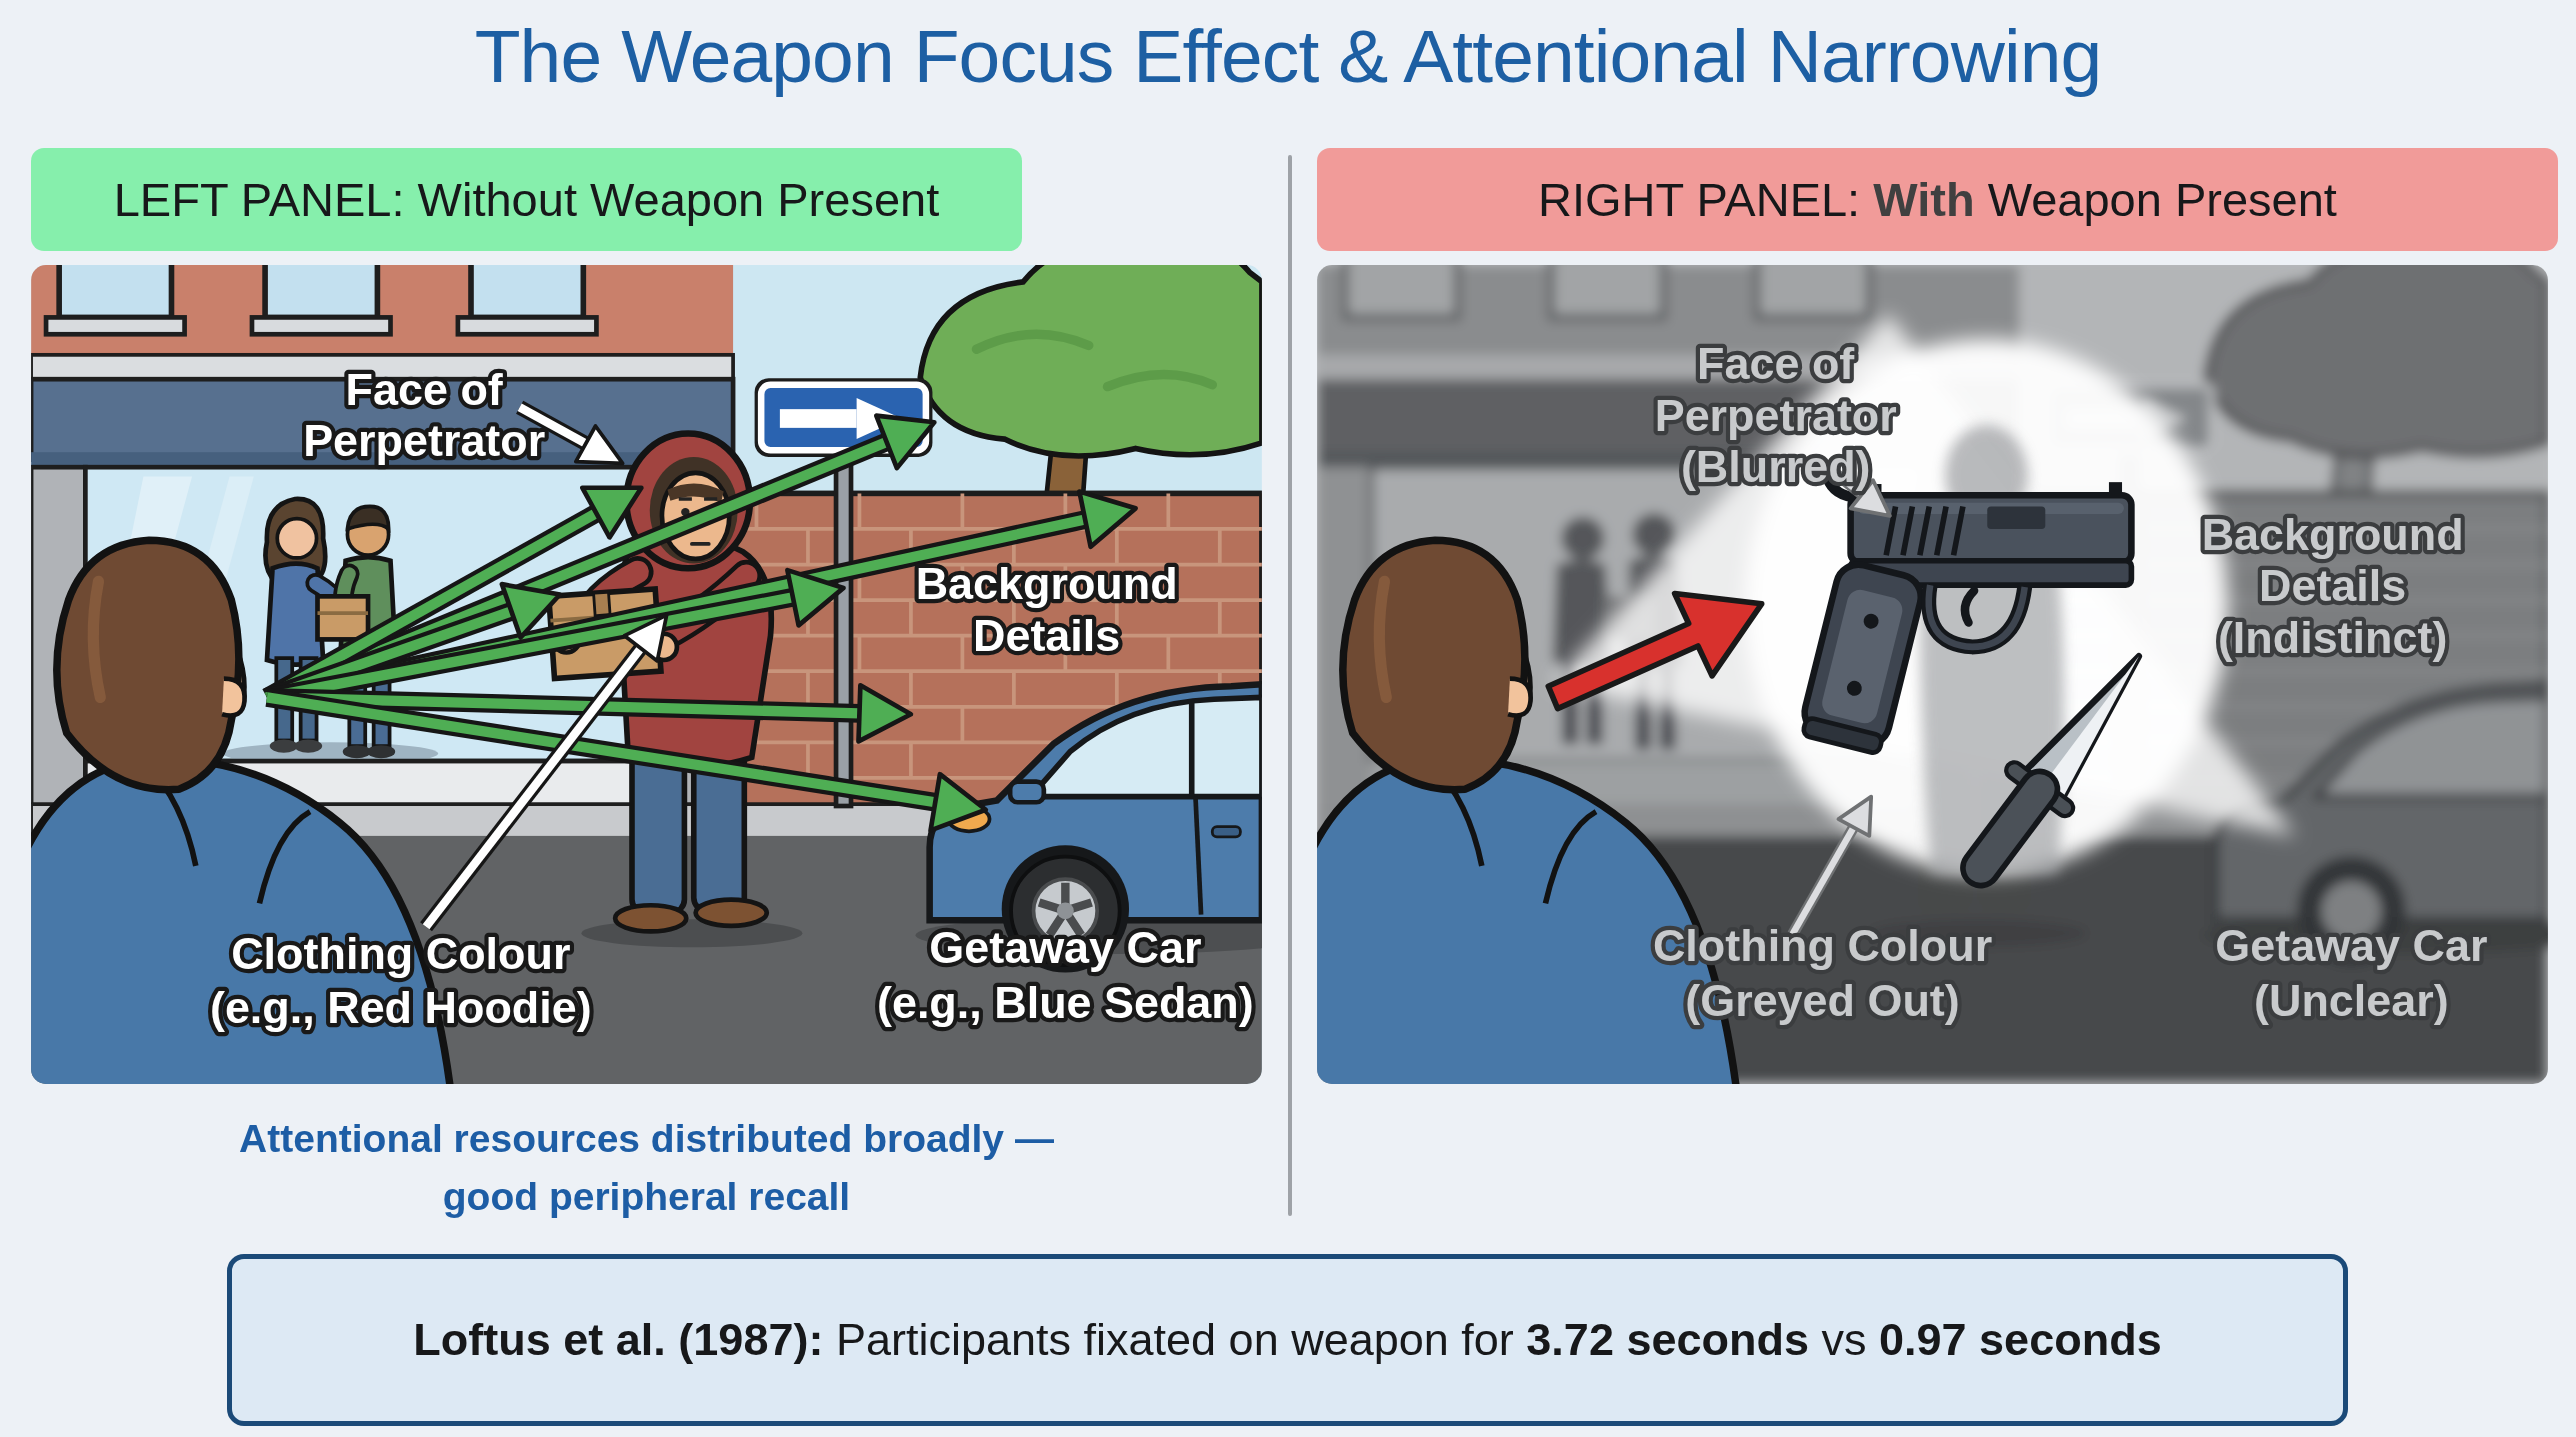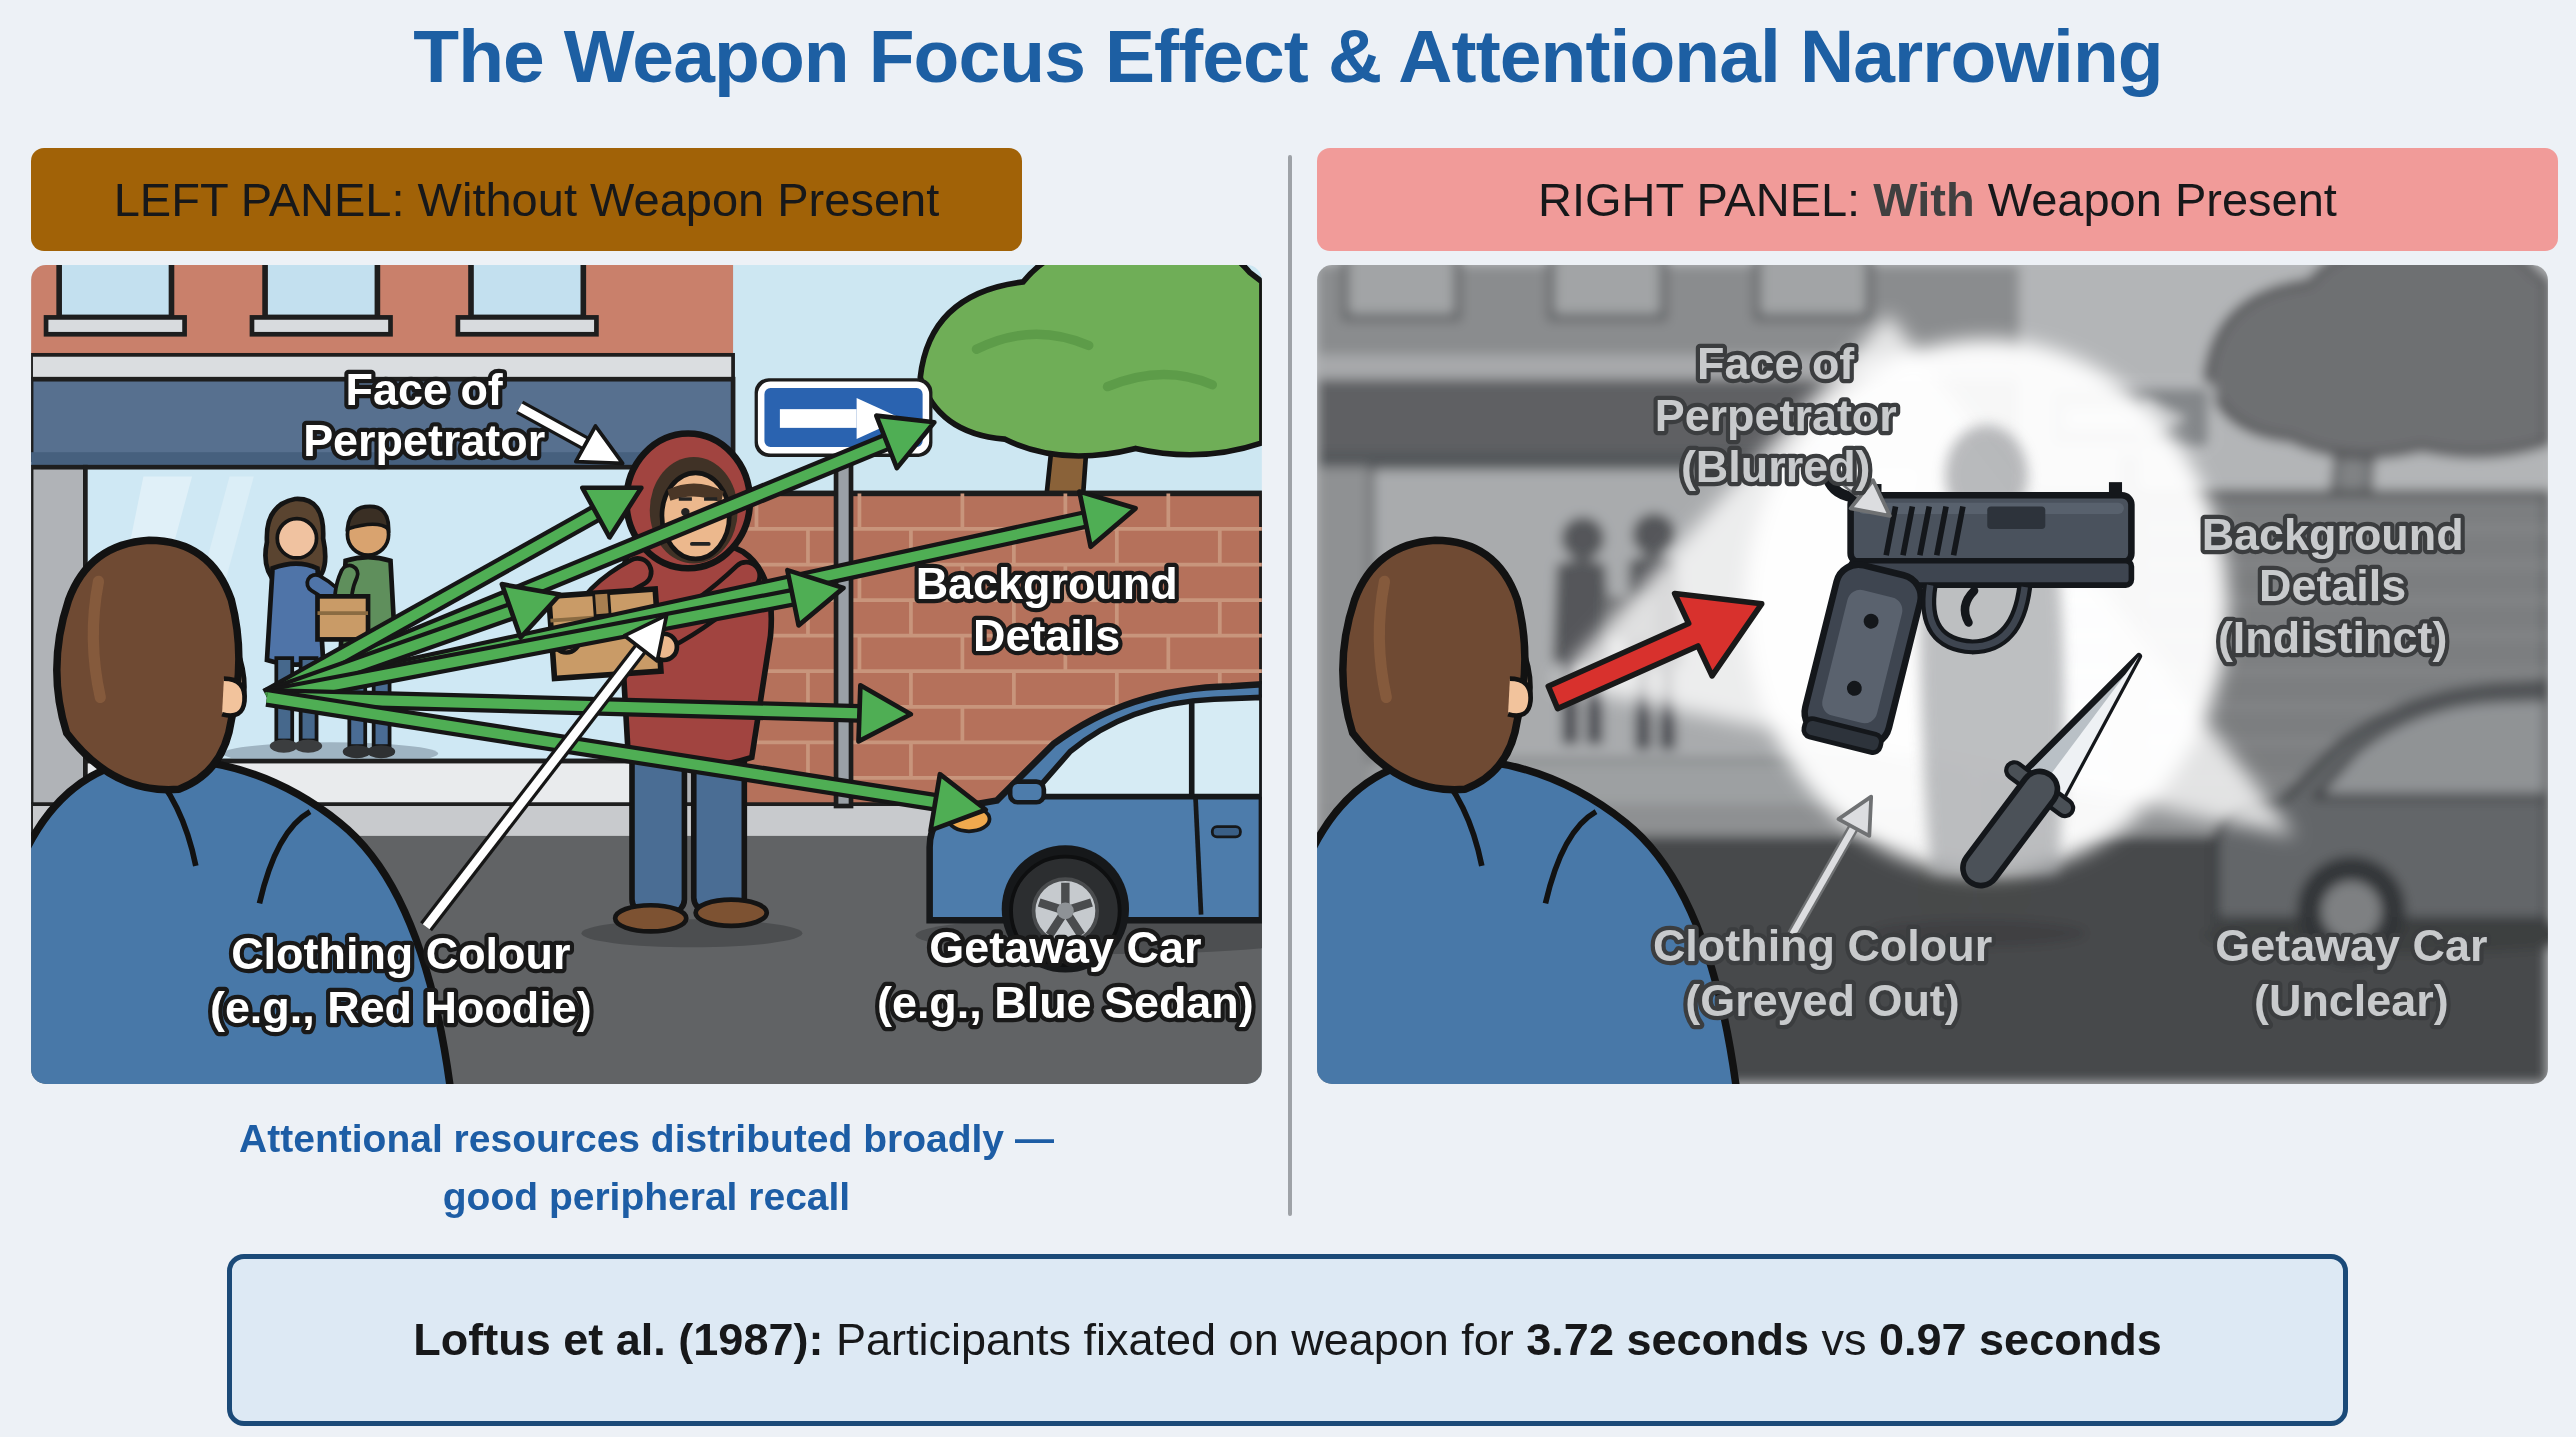"The Weapon Focus Effect &" .title { font-weight: bold -> normal }
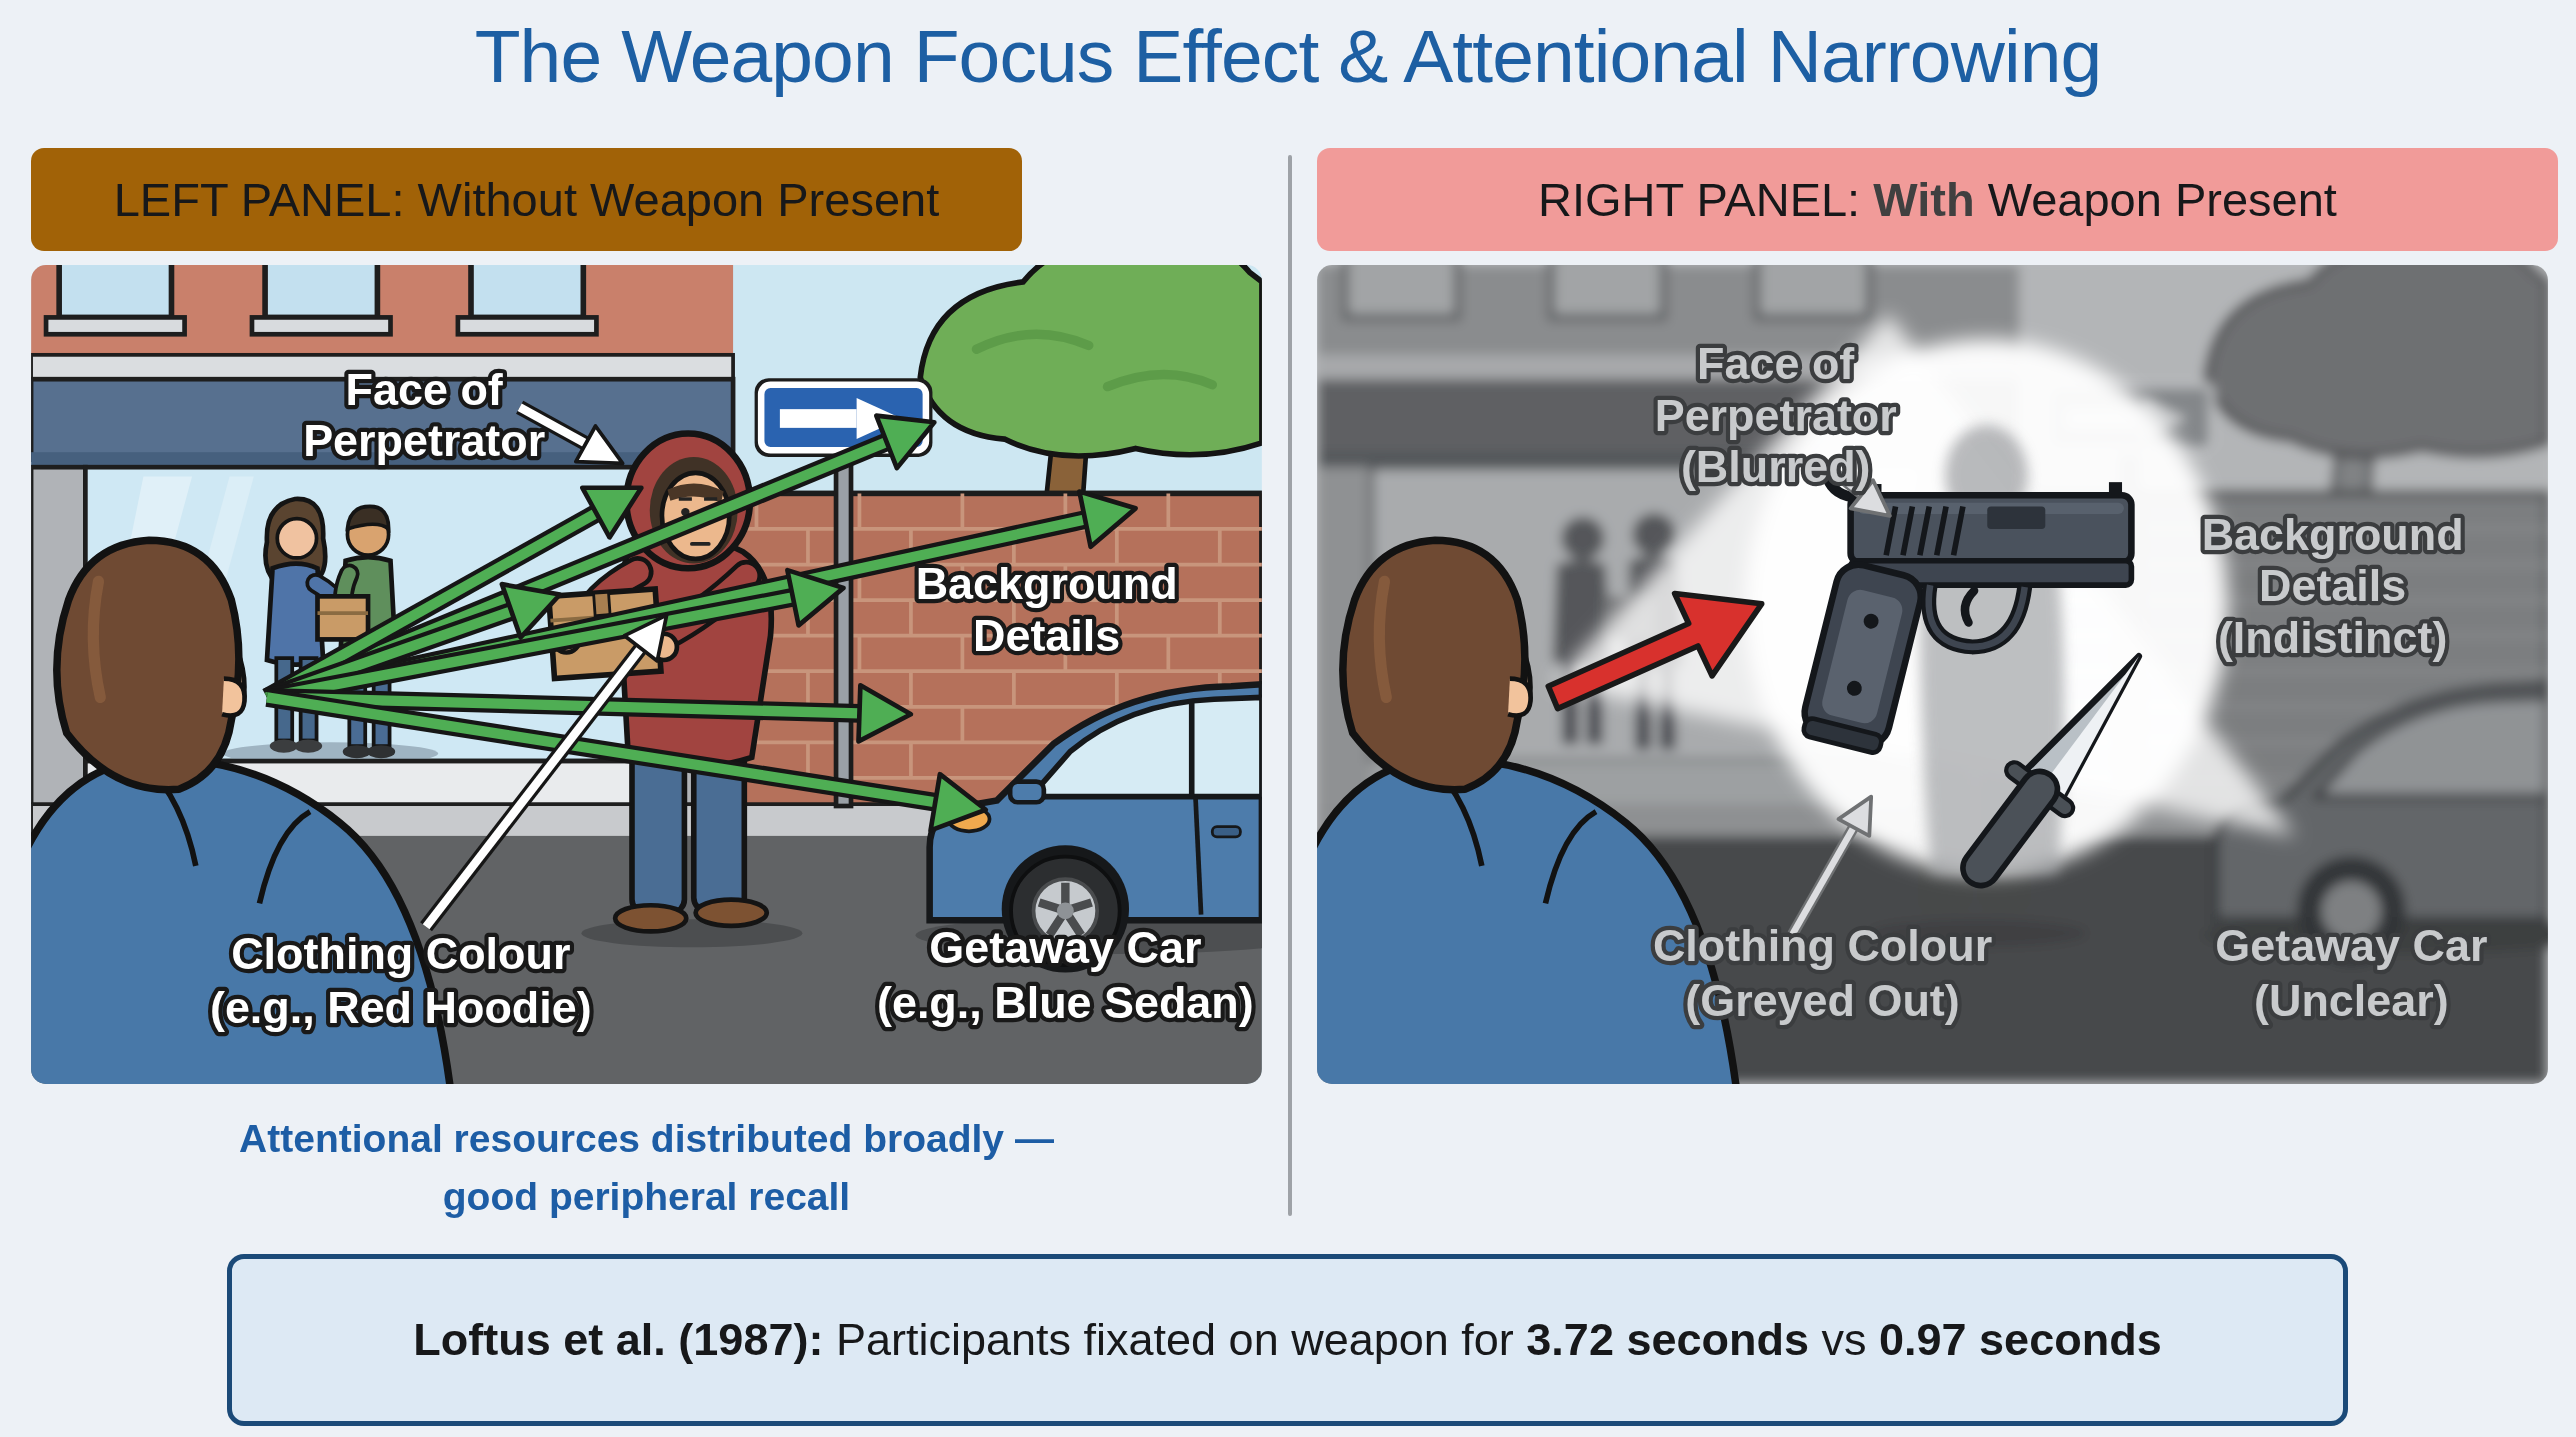"LEFT PANEL:" .hdr-left { background: #a16207 -> #86efac }
